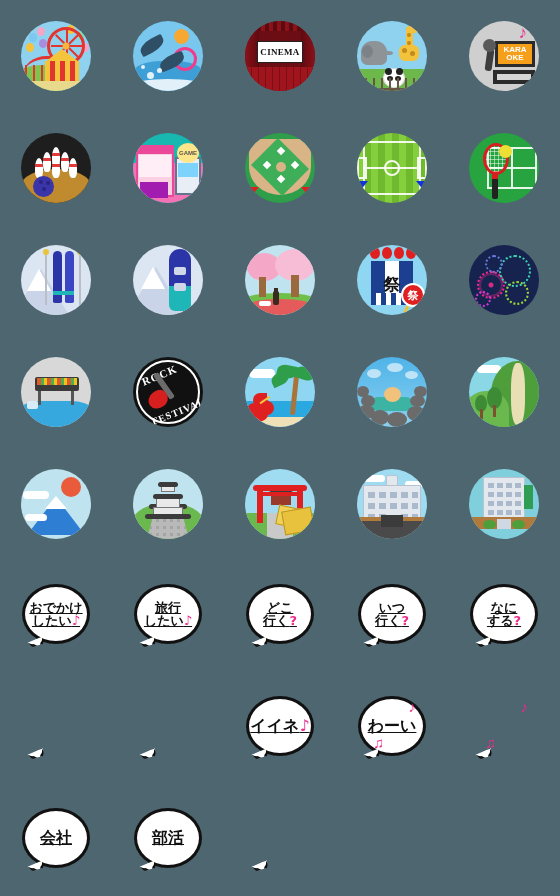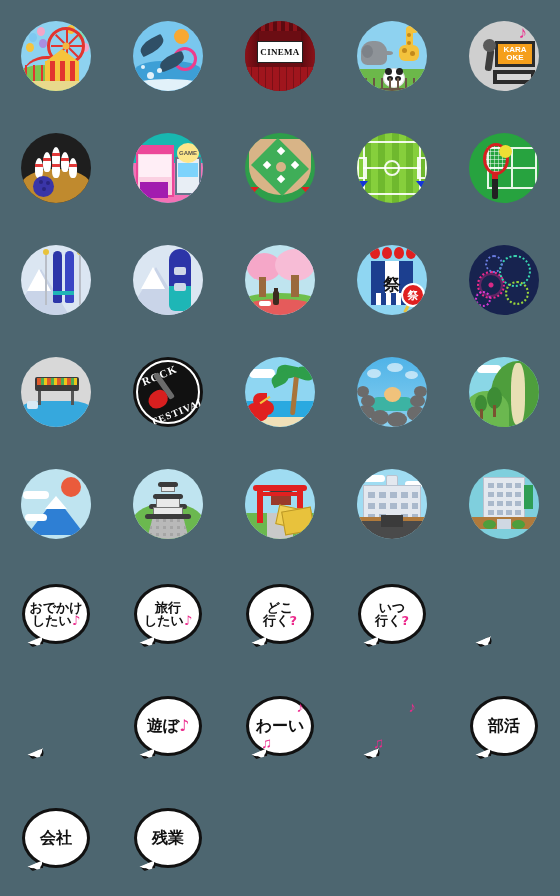"おでかけ" .bt { text-decoration: none -> underline }
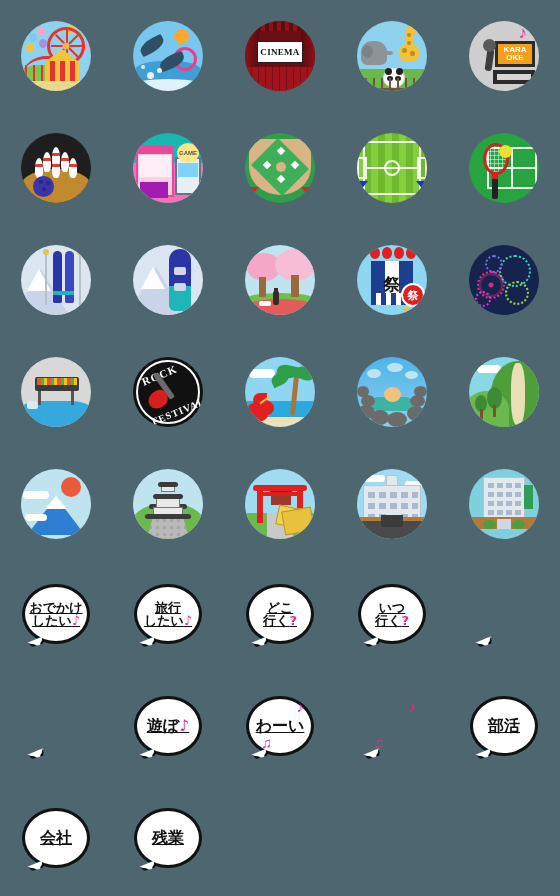"なに" div.bub-body { html: none -> <div> <div>なに</div> <div><span>する</span><span>?</span></div> </div> }
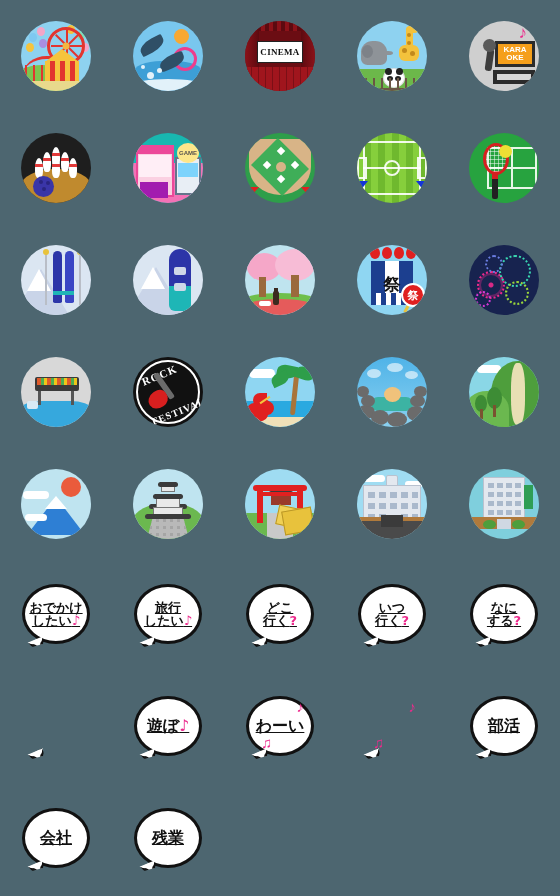"遊ぼ♪" div.bub-body { html: <div> <div><span>遊ぼ</span><span>♪</span></div> </div> -> none }
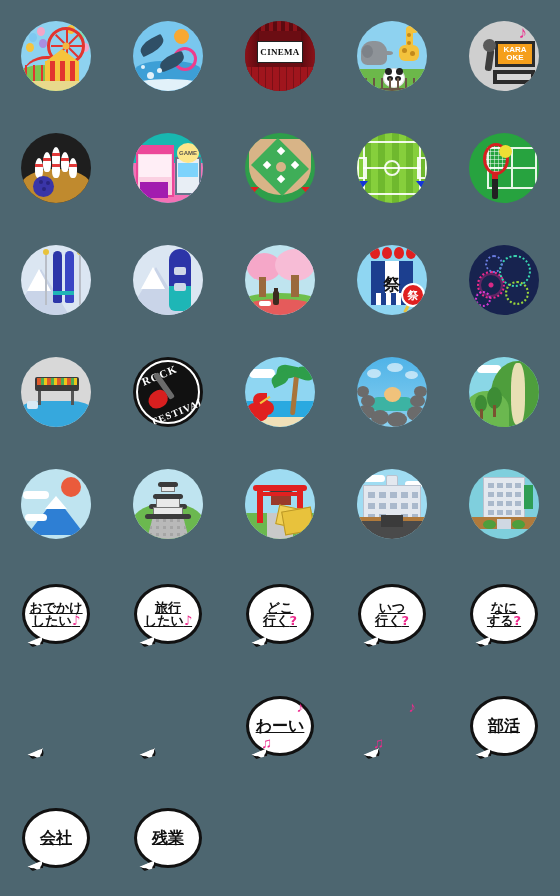"イイネ♪" div.cell { html: none -> <div> <div> <div></div> <div> <div><span>イイネ</span><span>♪</span></div> </div> <div></div> </div> </div> }
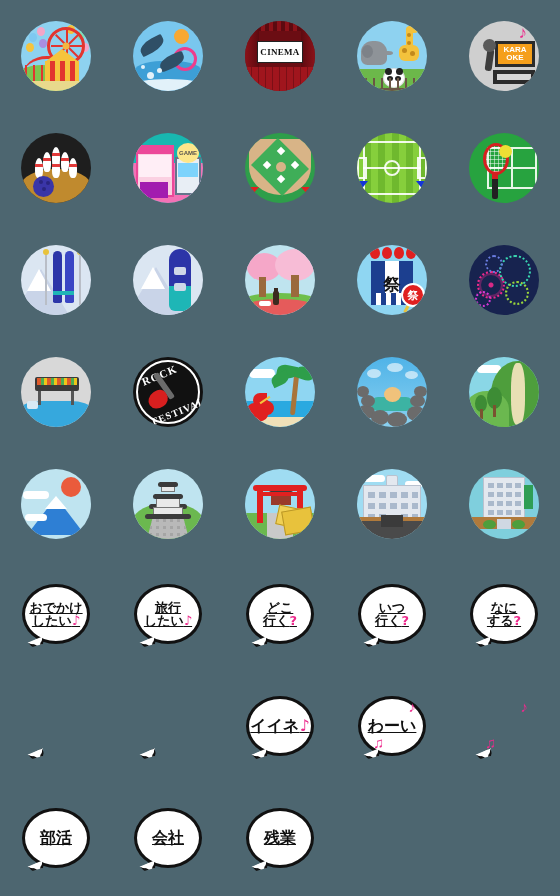"部活" div.cell { order: before "会社" -> after "会社" }
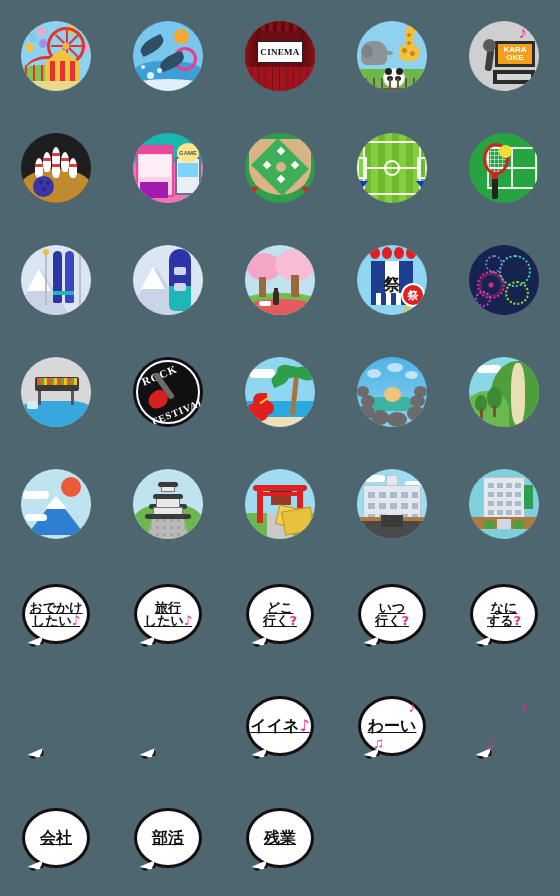"残業" div.bub-body { html: <div> <div>残業</div> </div> -> none }
